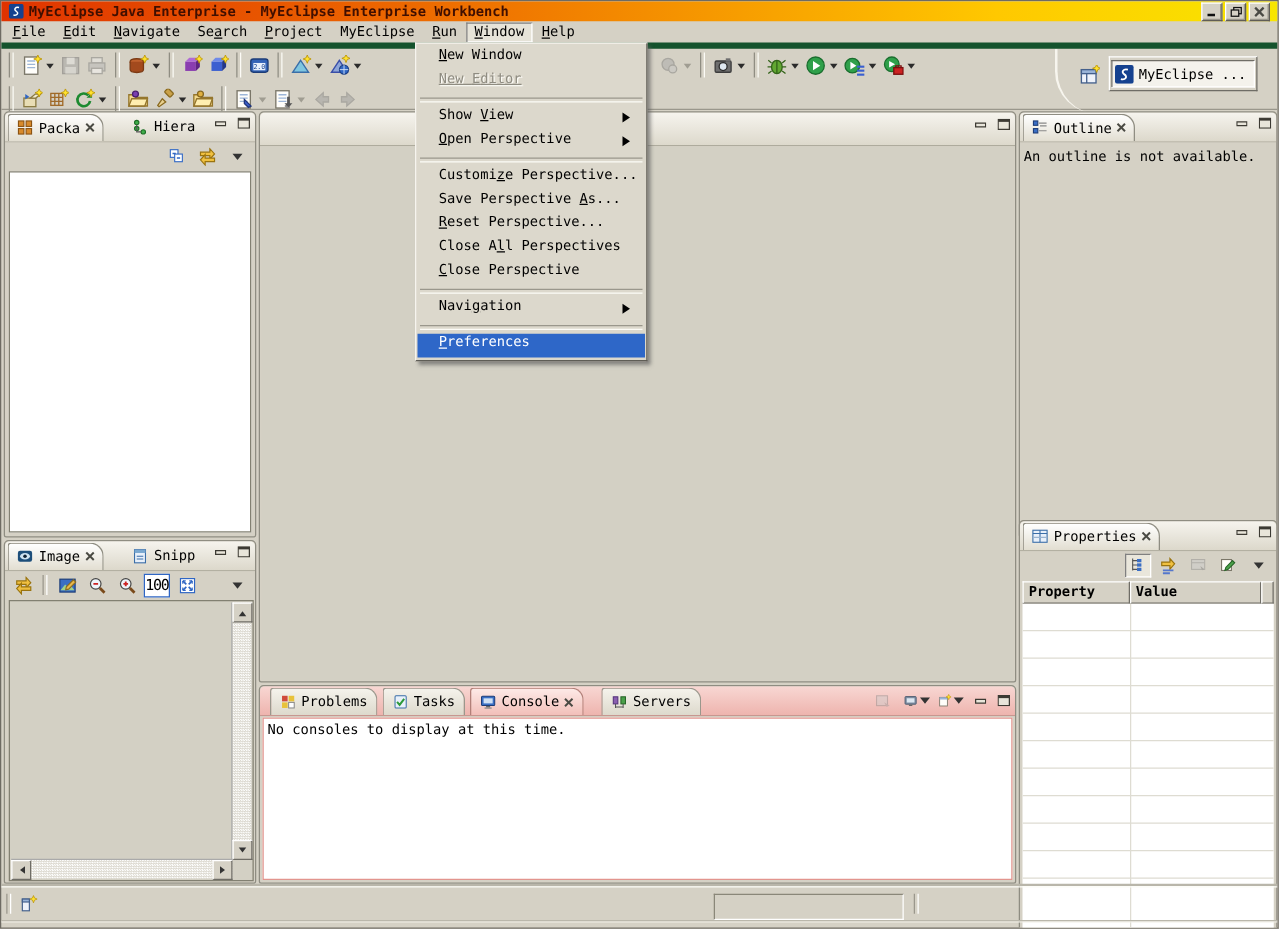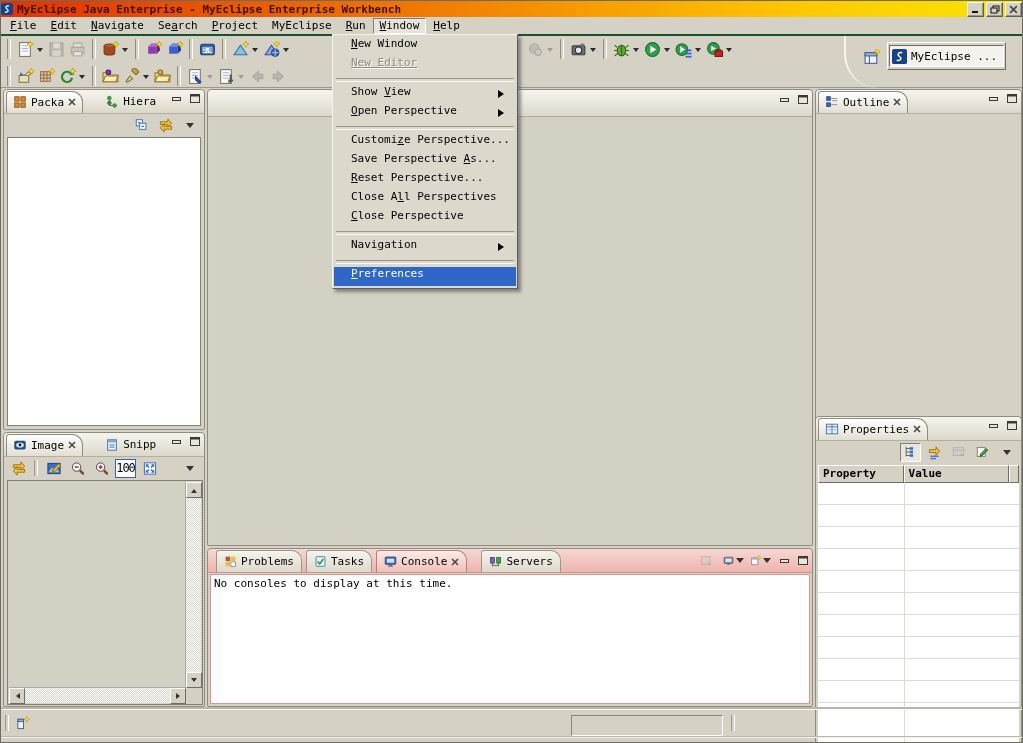"MyEclipse Java Enterprise - MyEclipse" .titlebar { padding: 0 0 -> 0 6px }
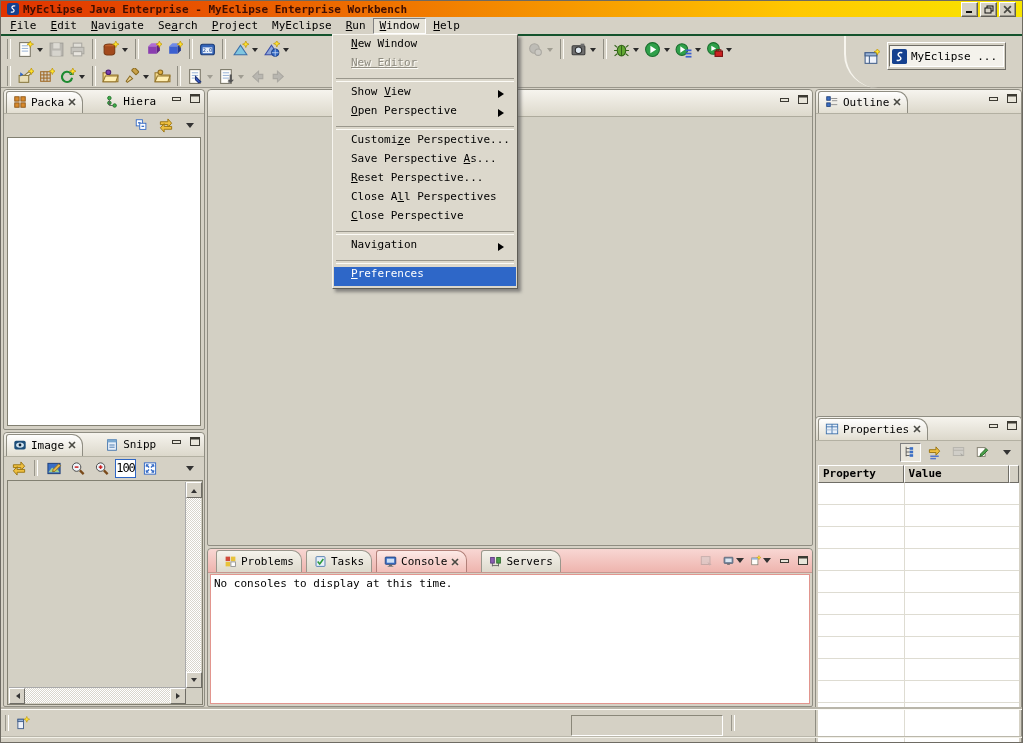"MyEclipse ..." .toolbar { border-top: 2px solid #14532d -> 5px solid #14532d }
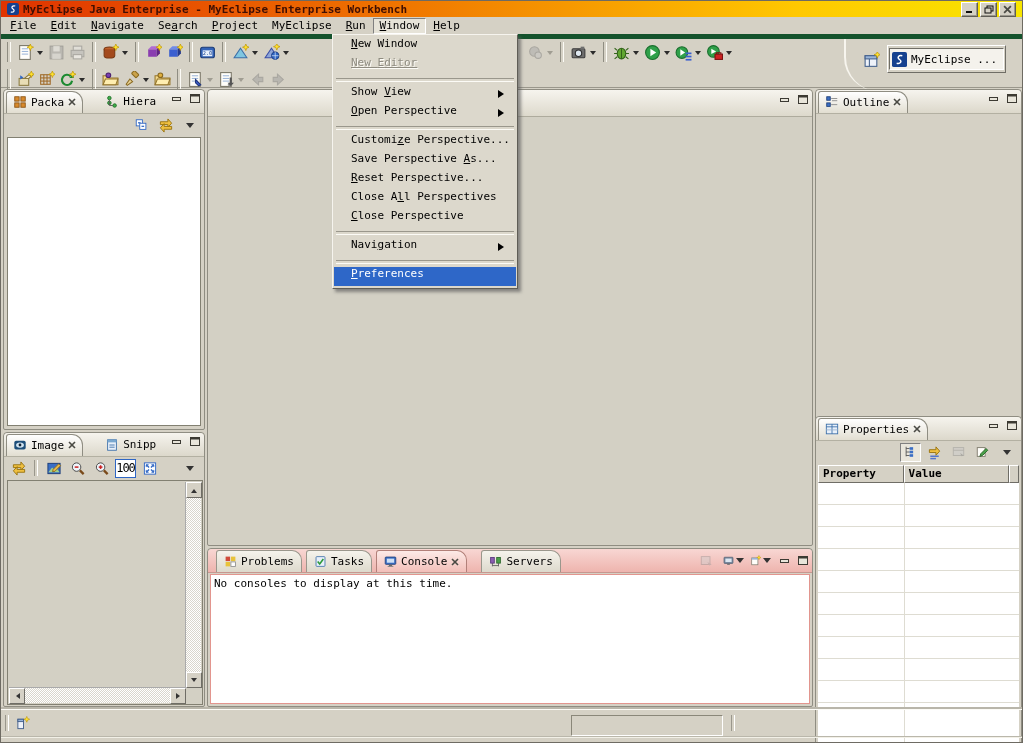"An outline is not available." div { html: none -> <div>An outline is not available.</div> }
